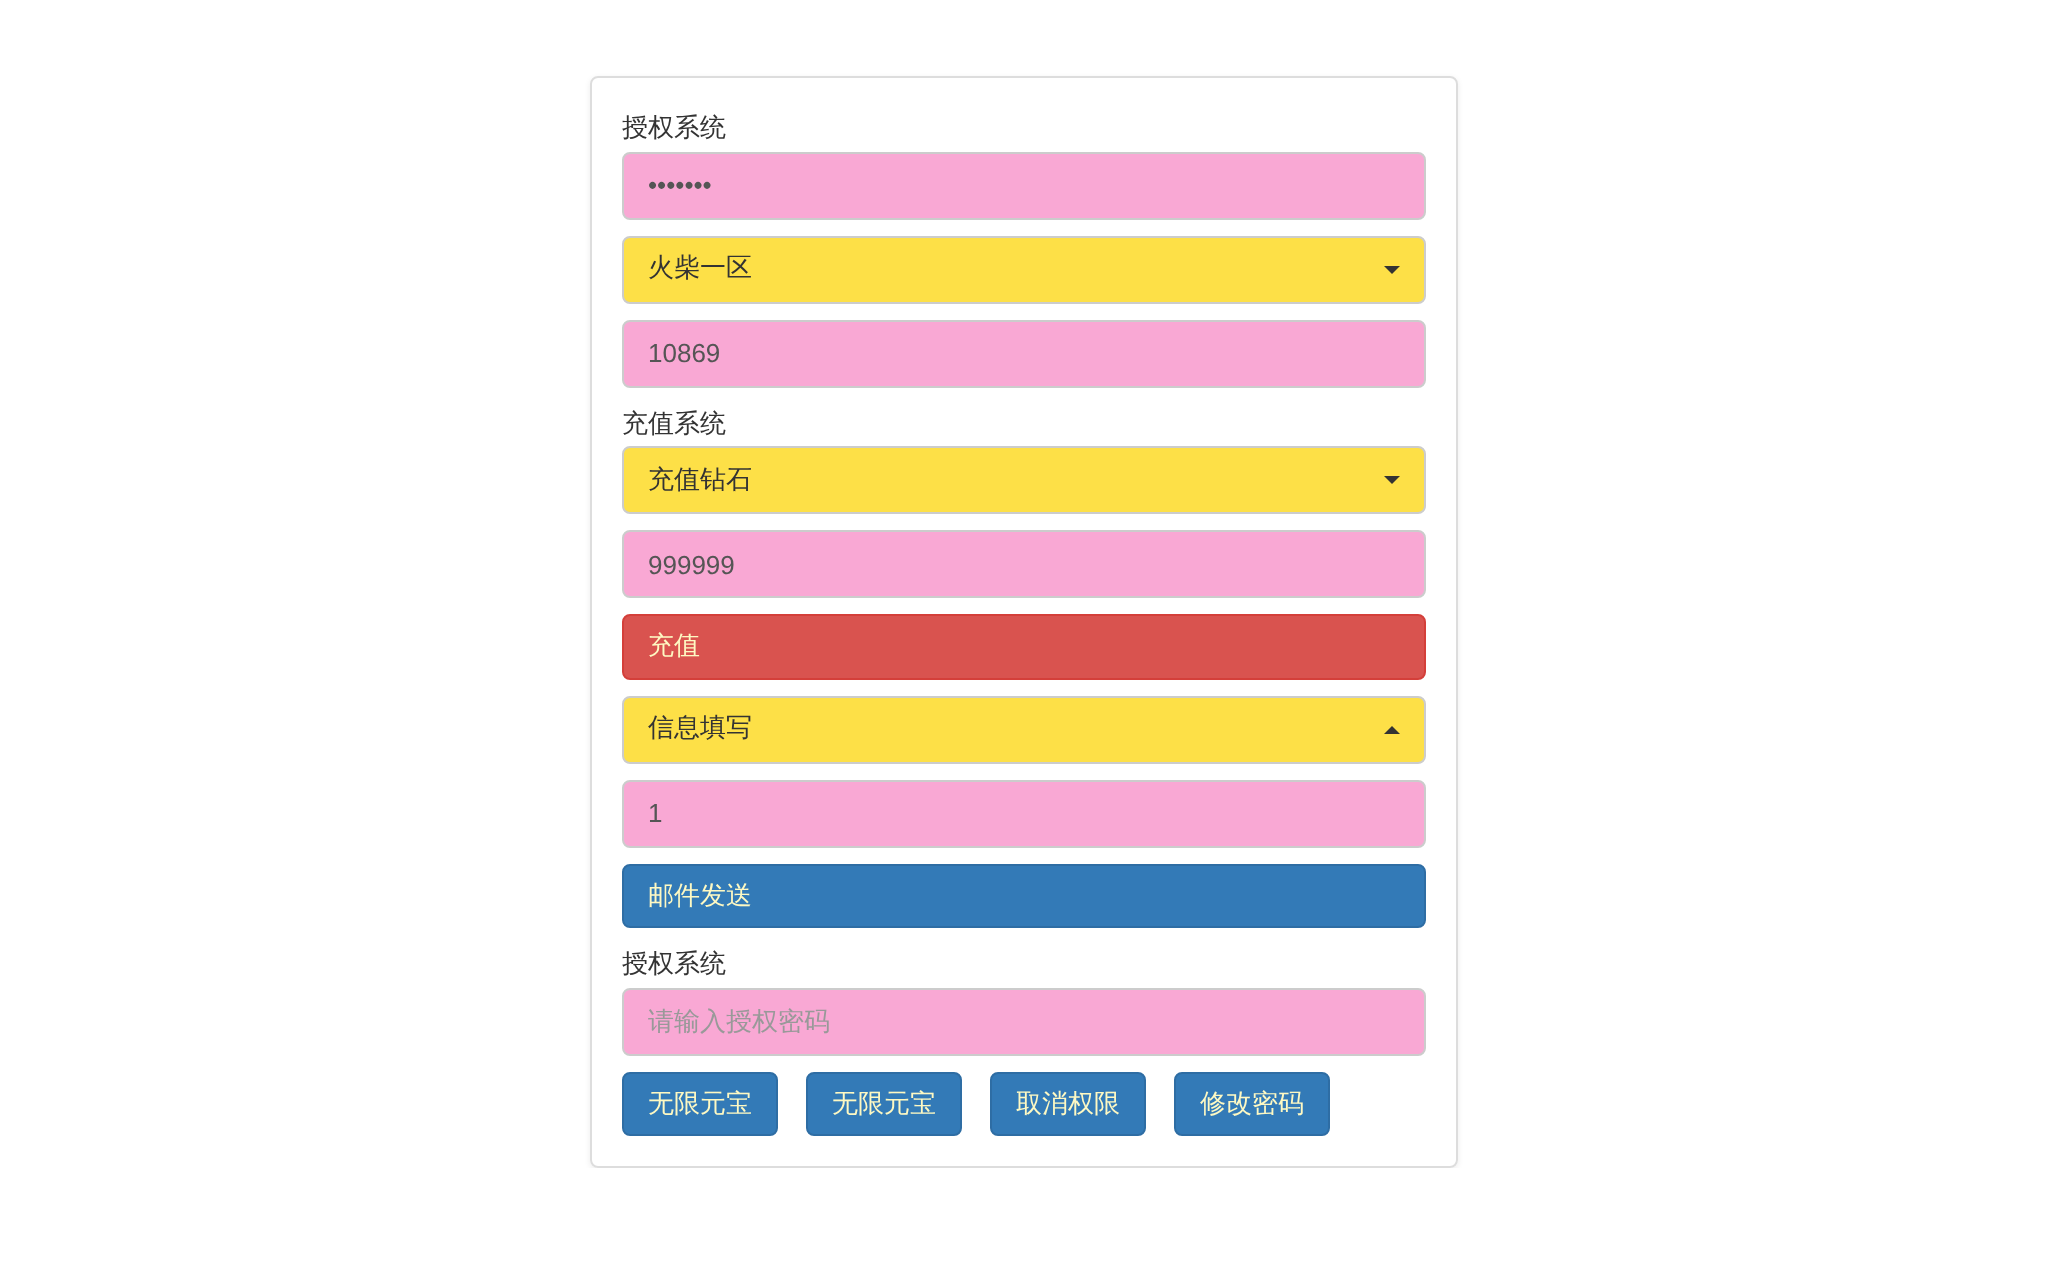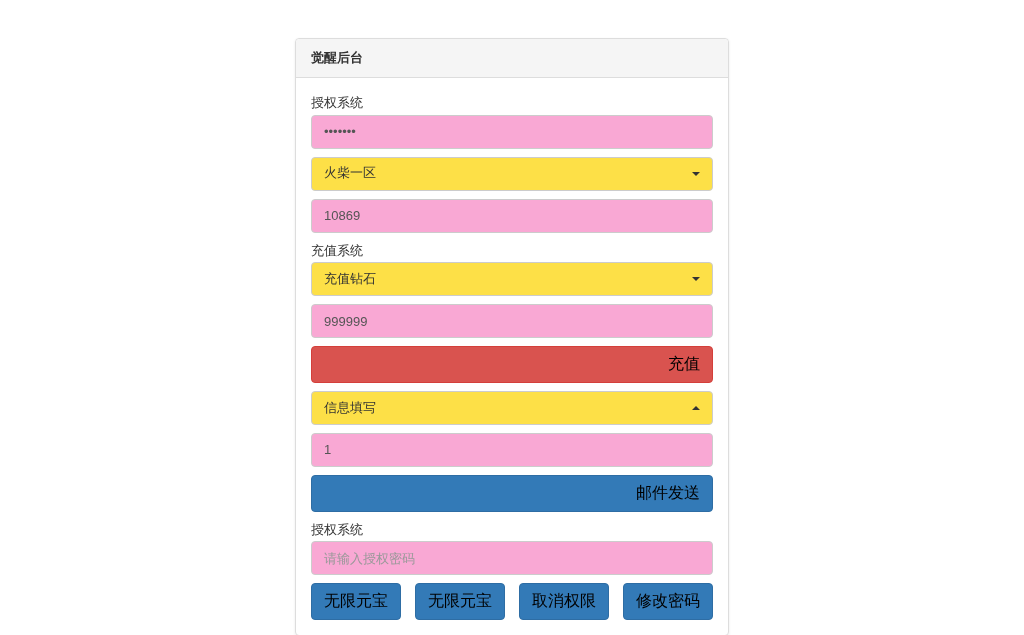"觉醒后台" div.panel-heading { html: <div>觉醒后台</div> -> none }
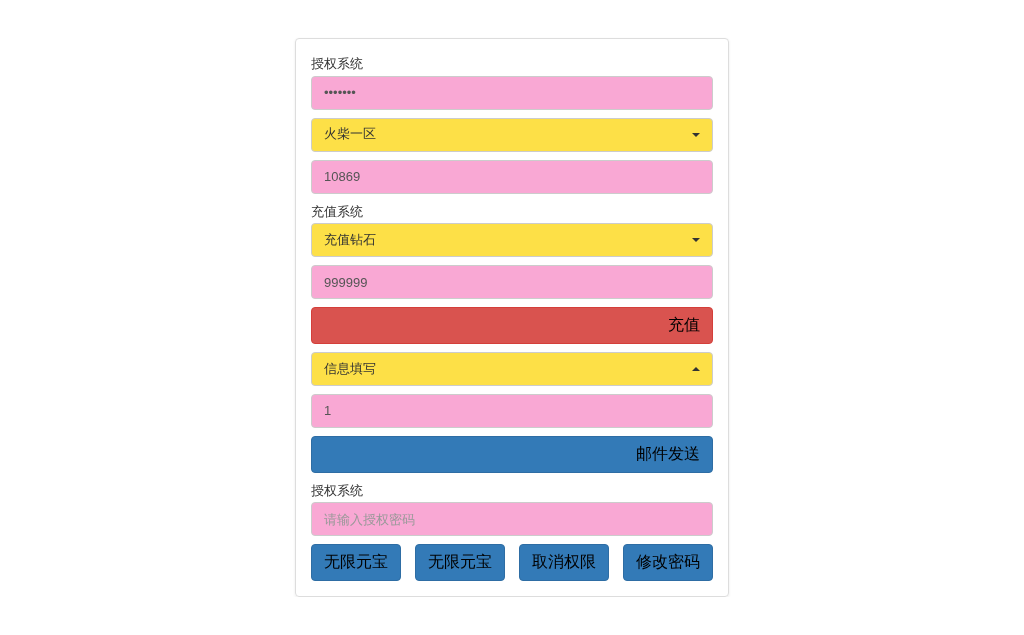"充值" .btn { color: #000000 -> #fef9c3; font-size: 16px -> 13px; text-align: right -> left }
